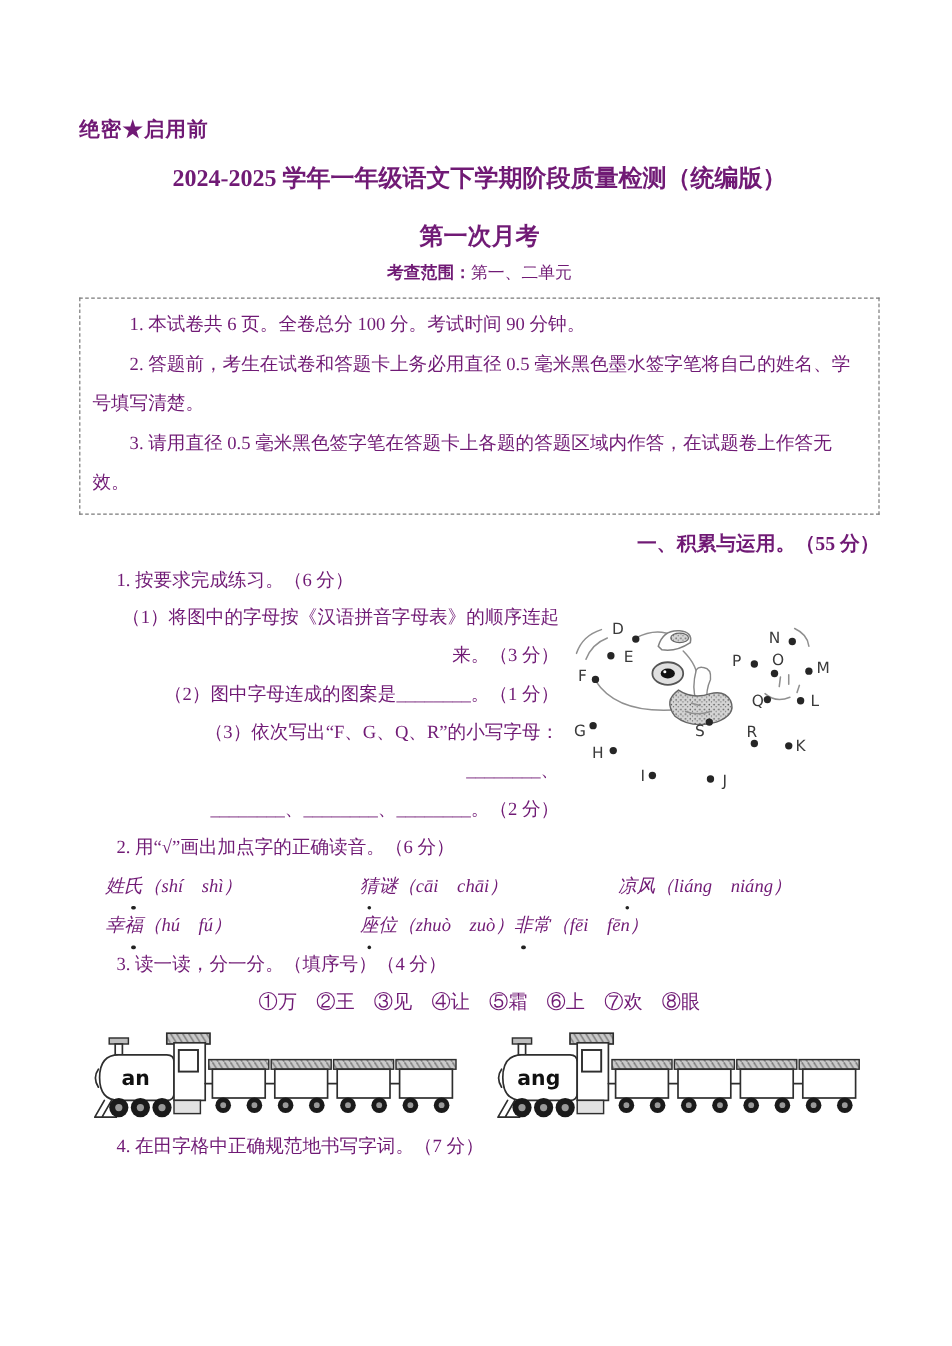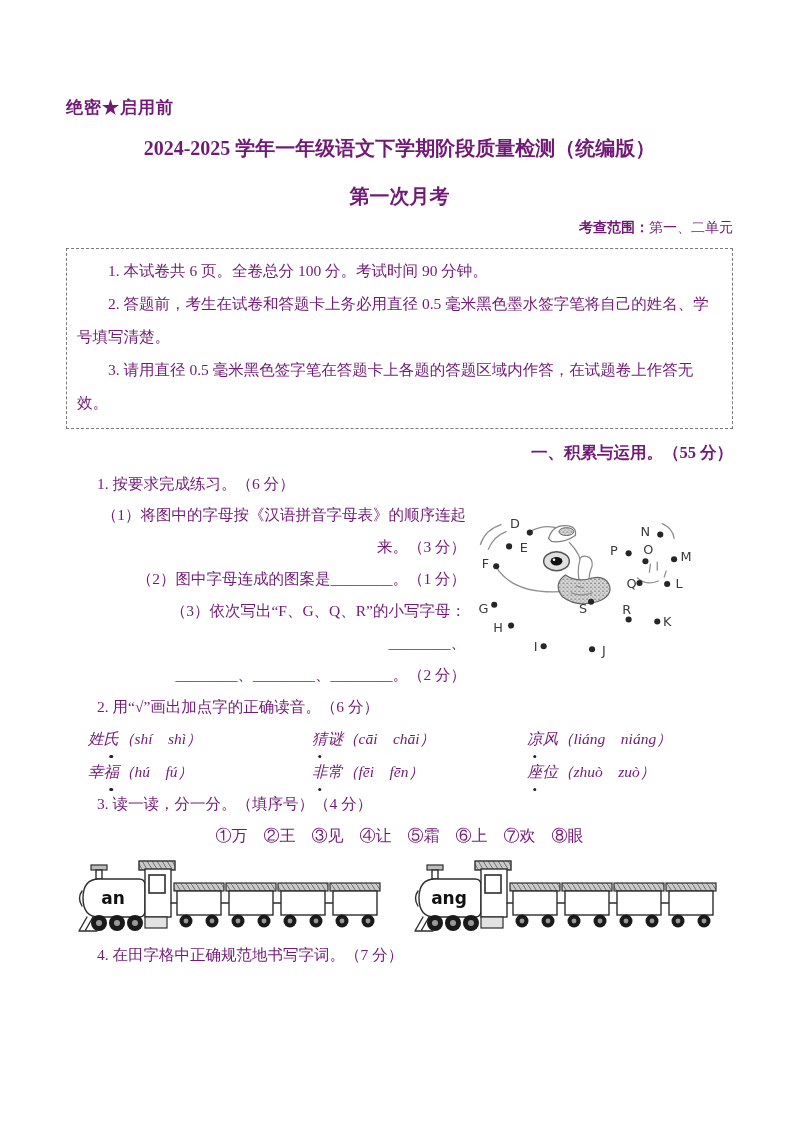"考查范围：第一、二单元" .exam-scope { text-align: right -> center }
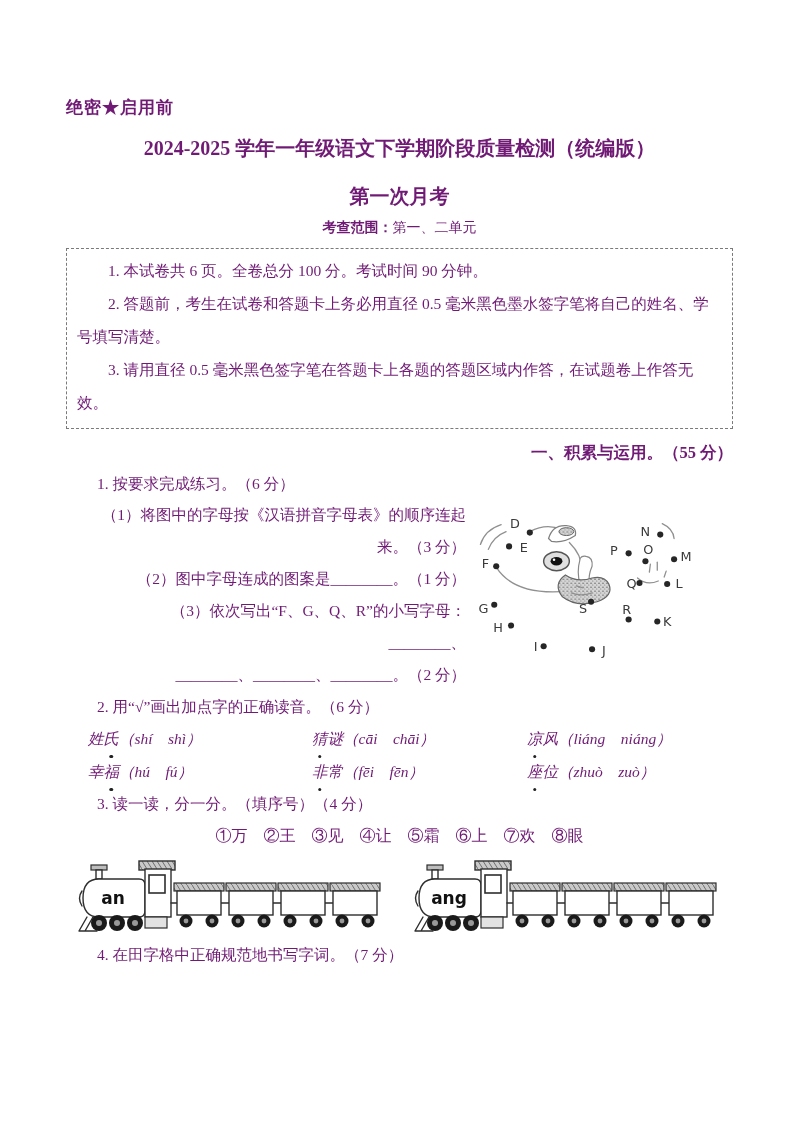"猜谜（cāi chāi）" .py-w2 { margin-left: 12px -> none }
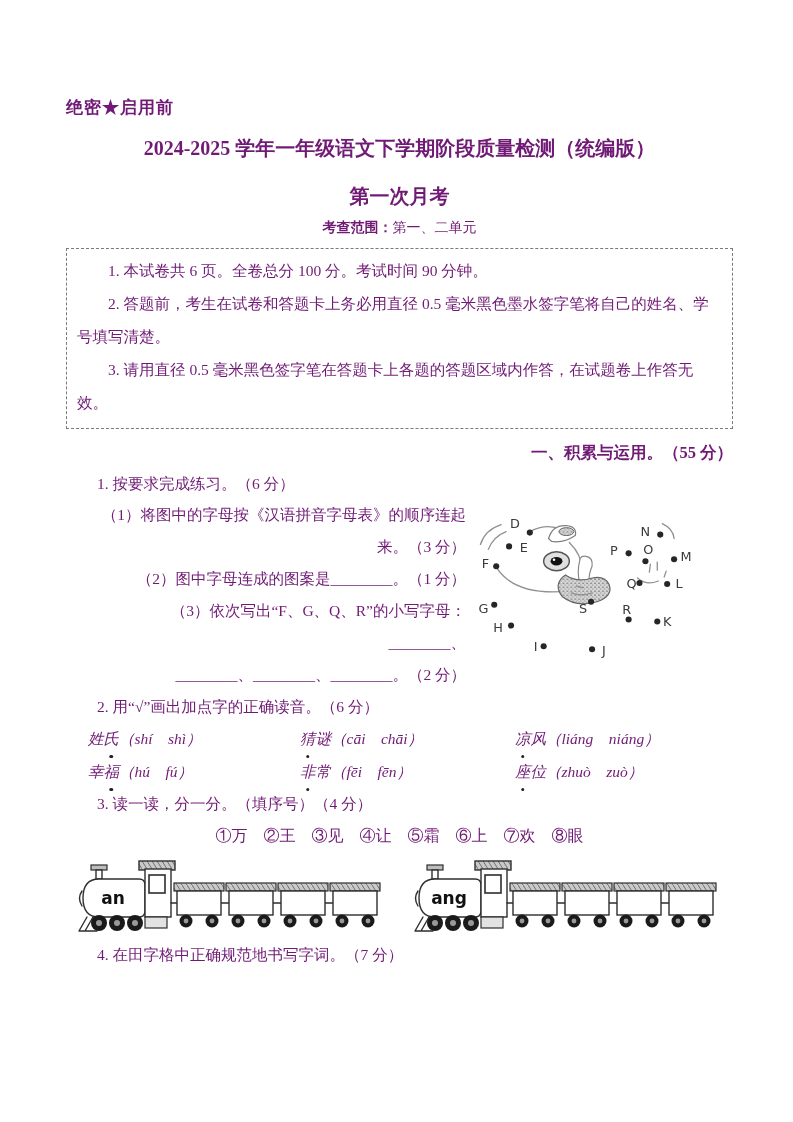"非常（fēi fēn）" span.py-item { order: before "座位（zhuò zuò）" -> after "座位（zhuò zuò）" }
